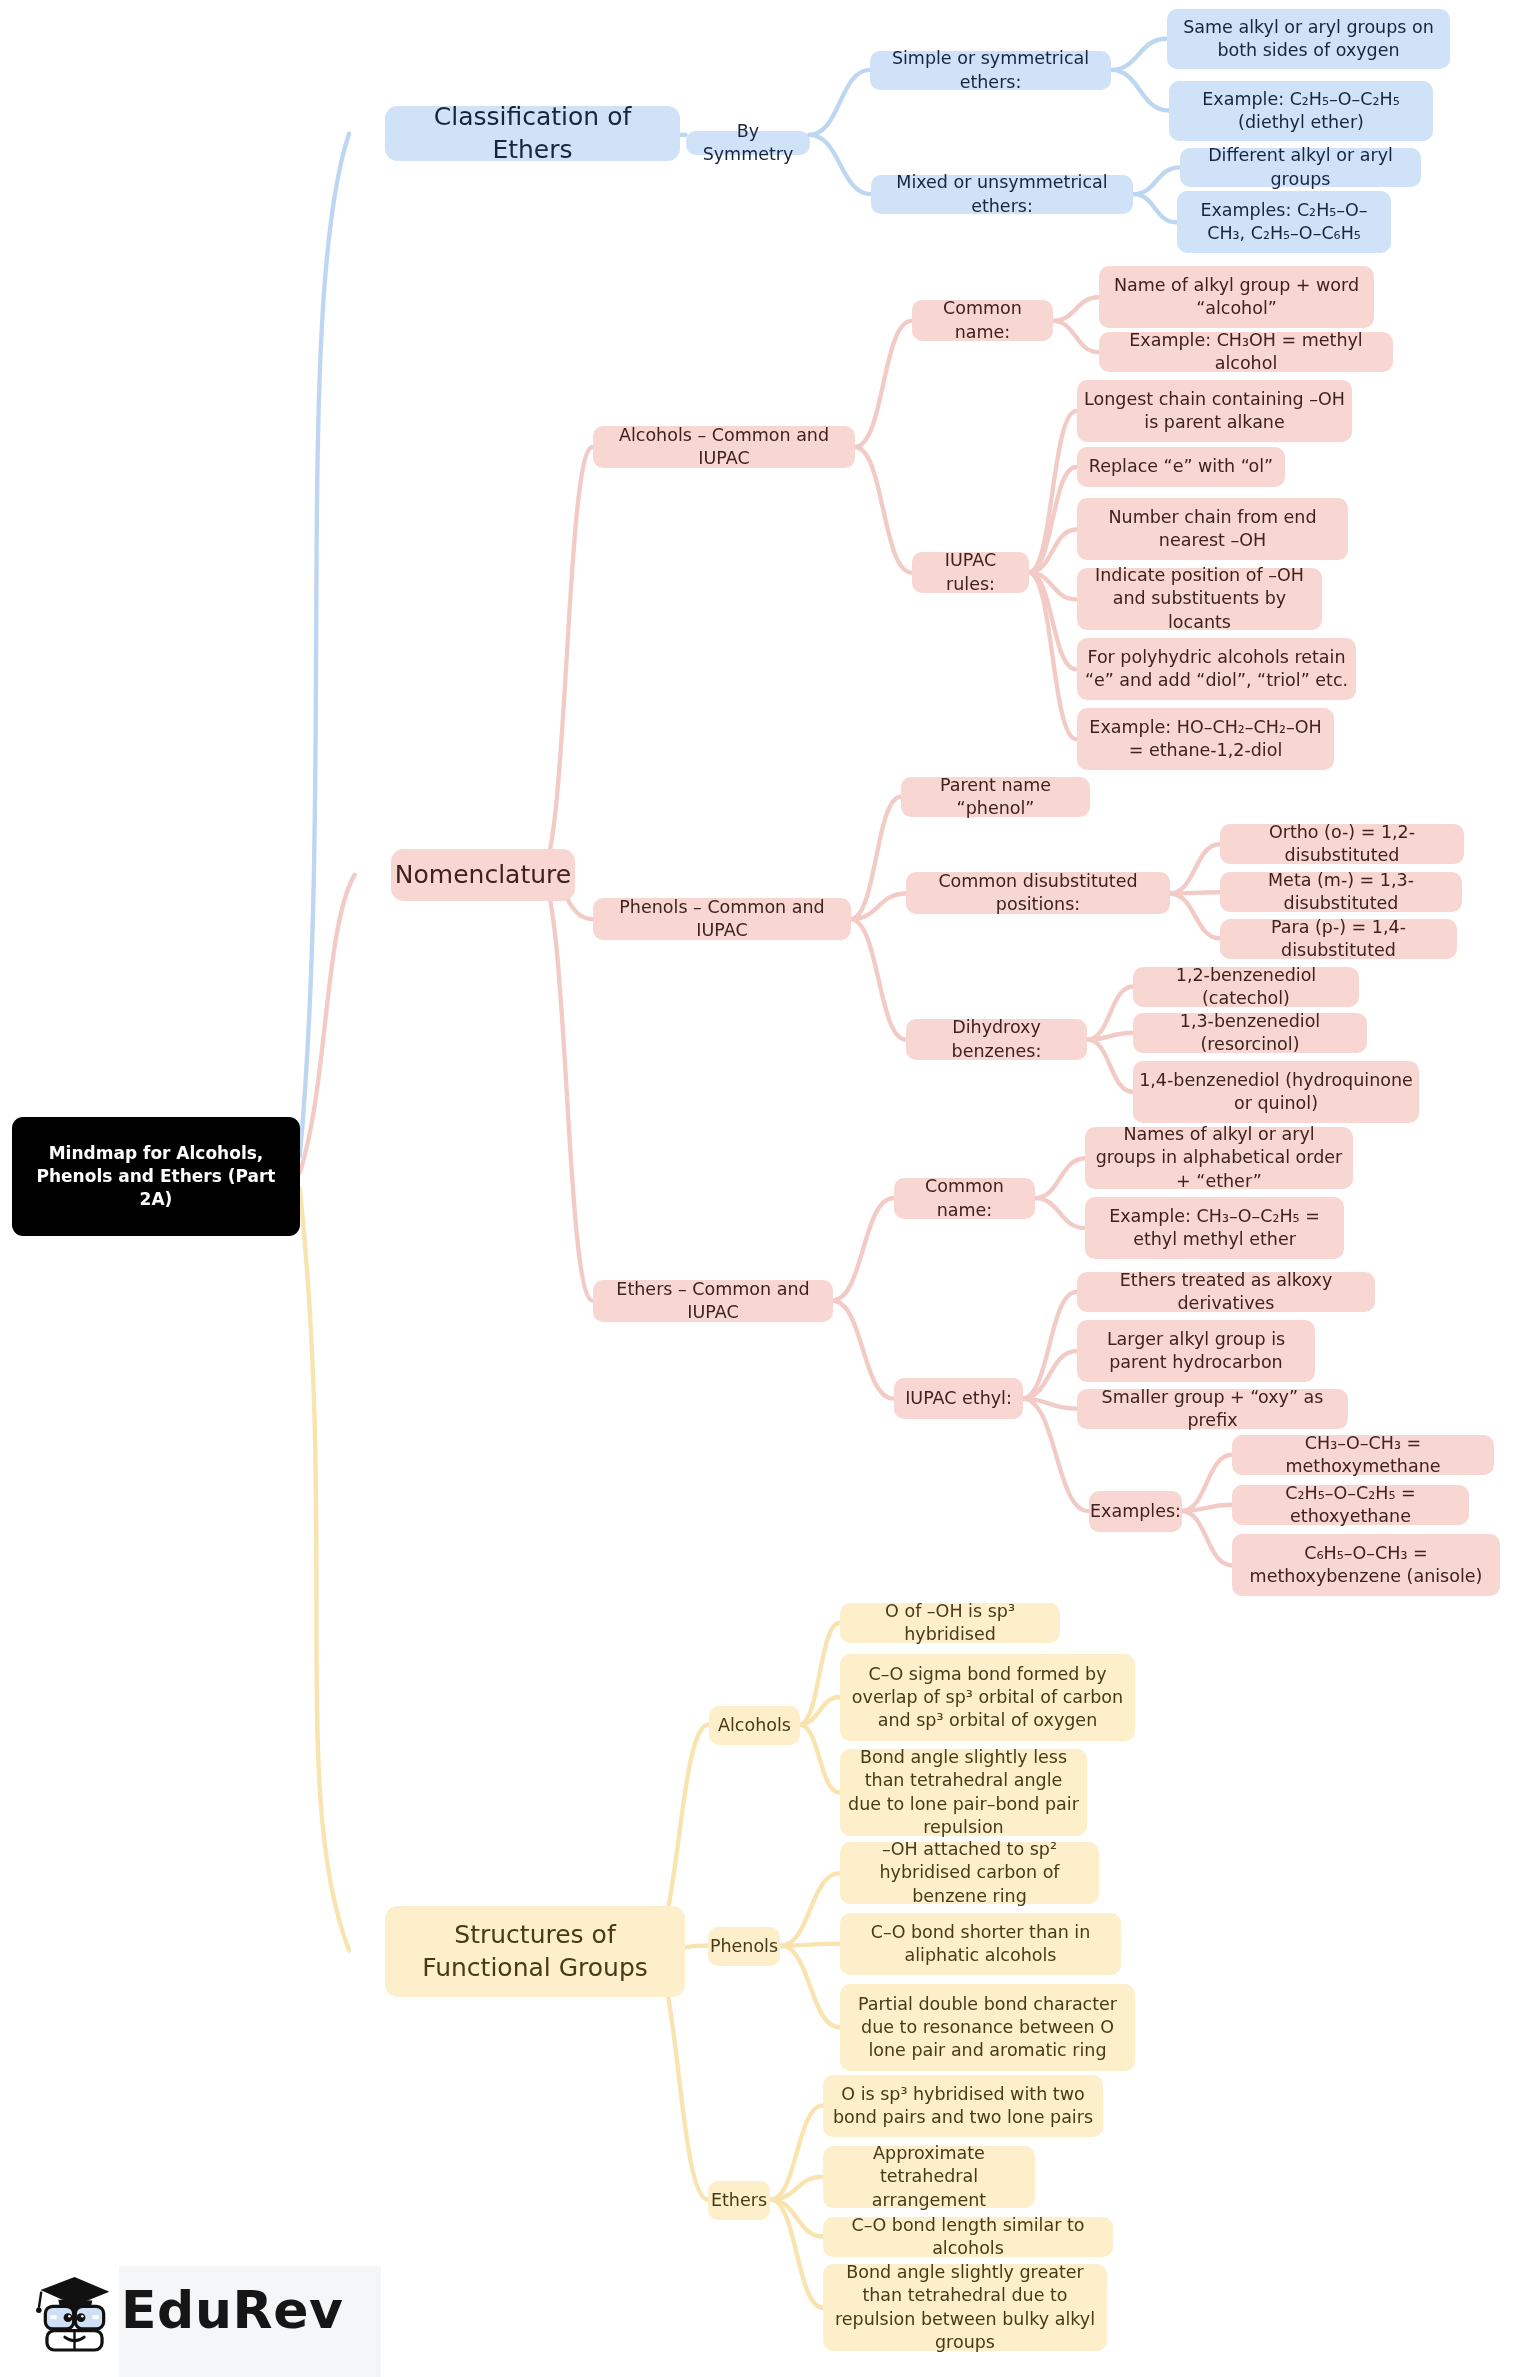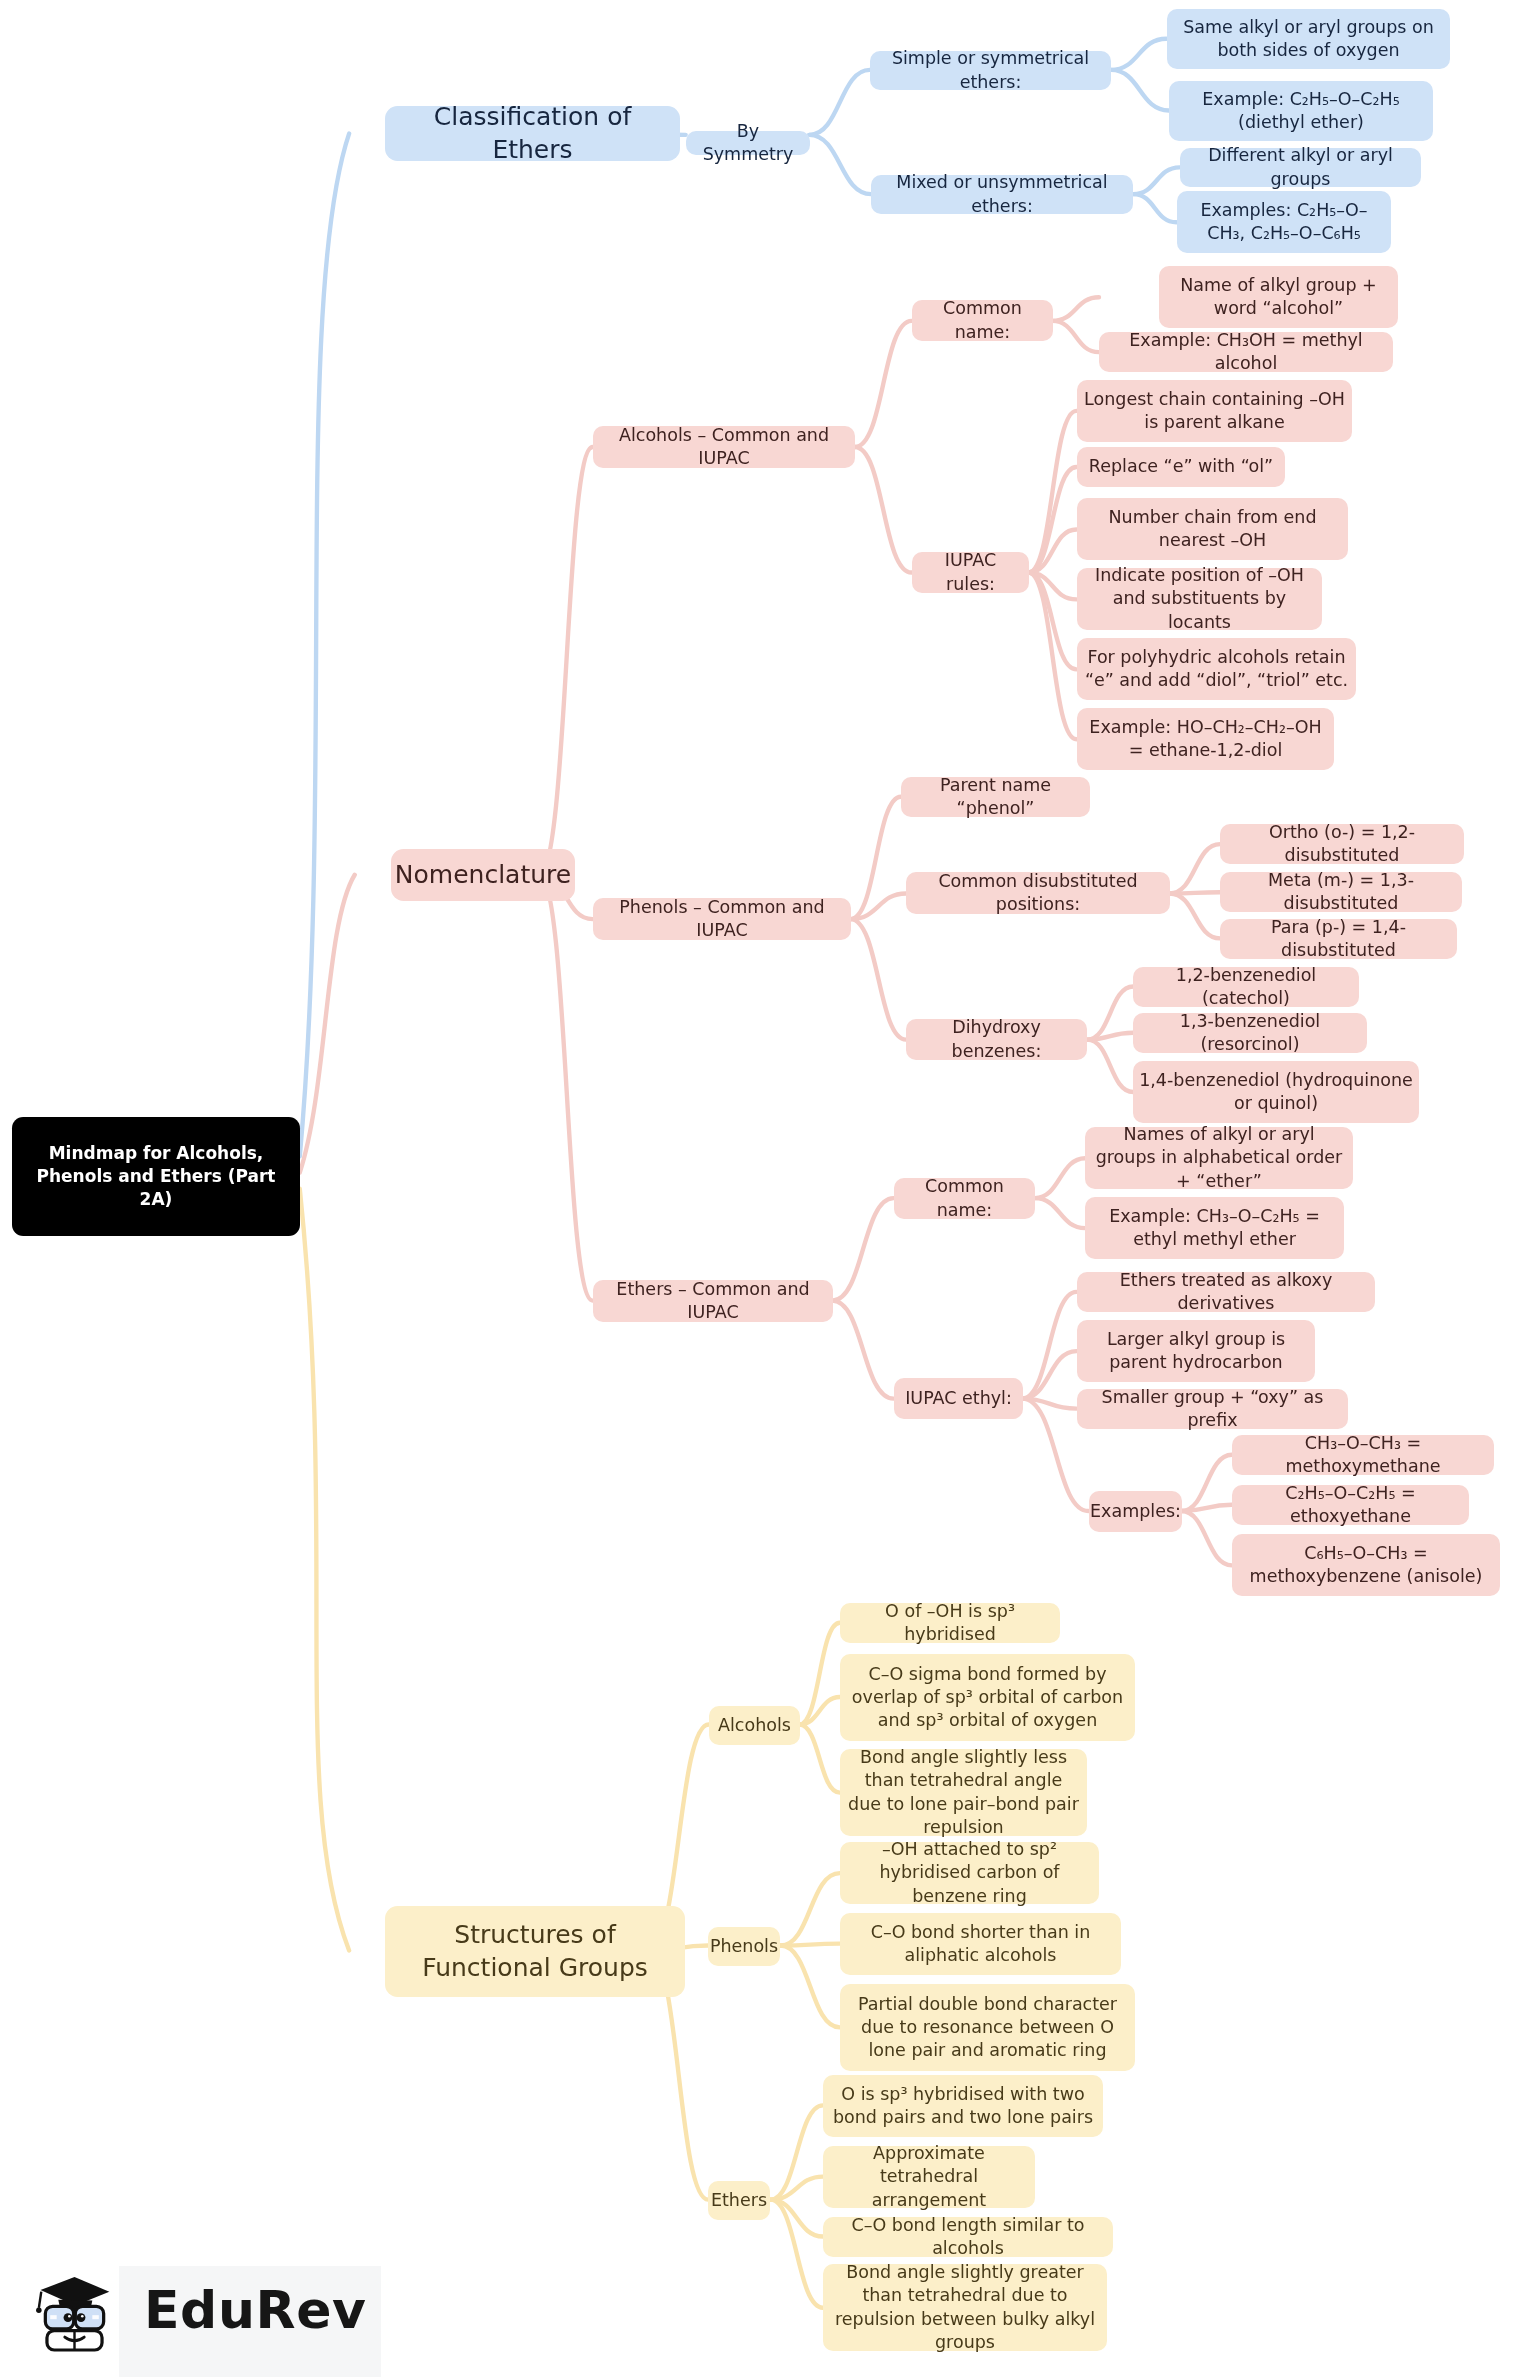"Name of alkyl group +" div.node { left: 1159px -> 1099px; width: 239px -> 275px }
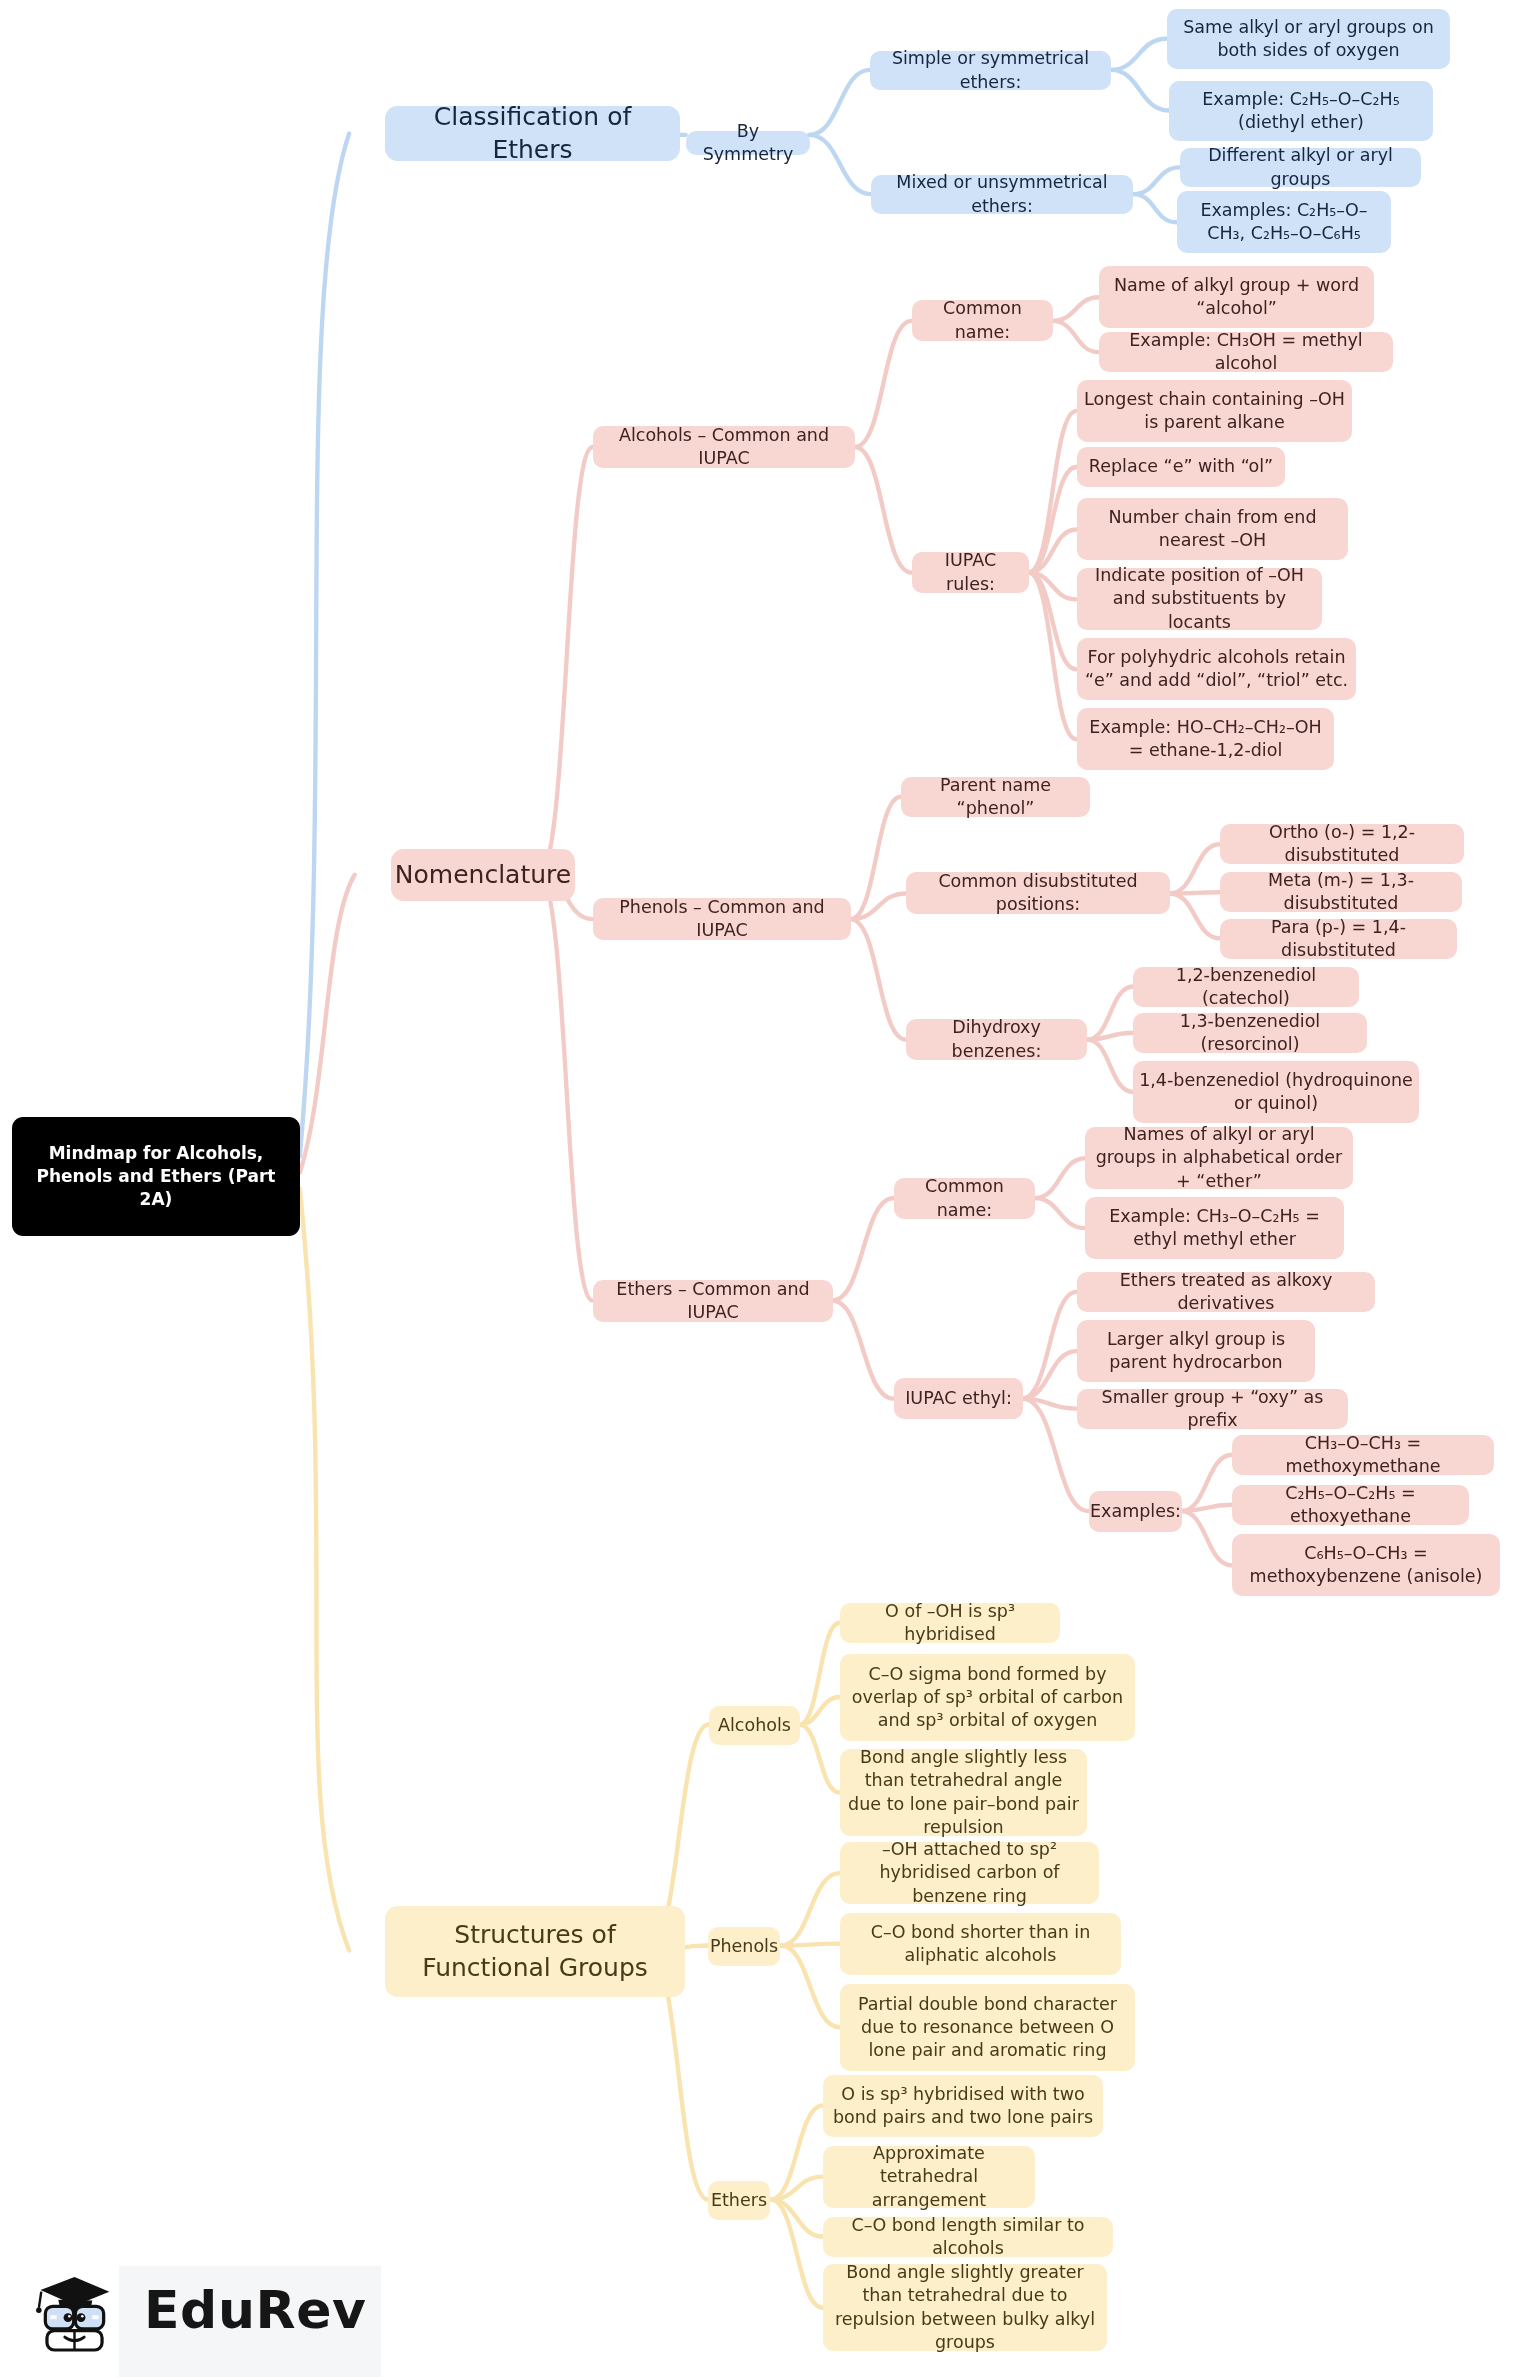"EduRev" .logo { gap: 29px -> 6px }
